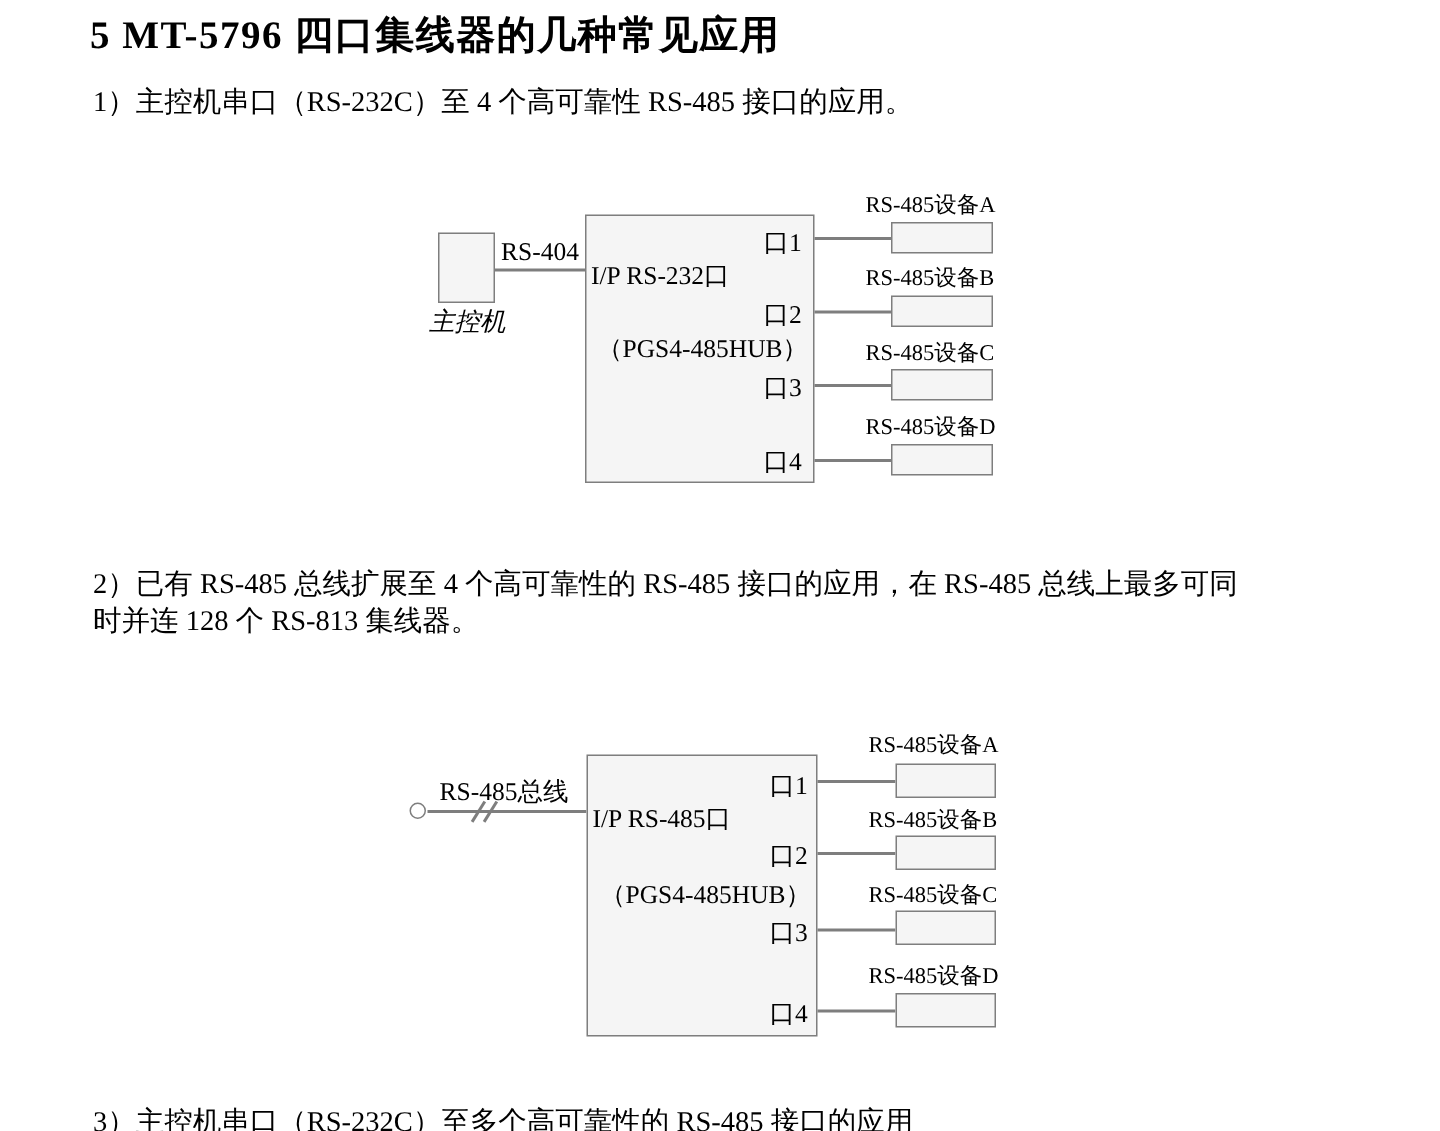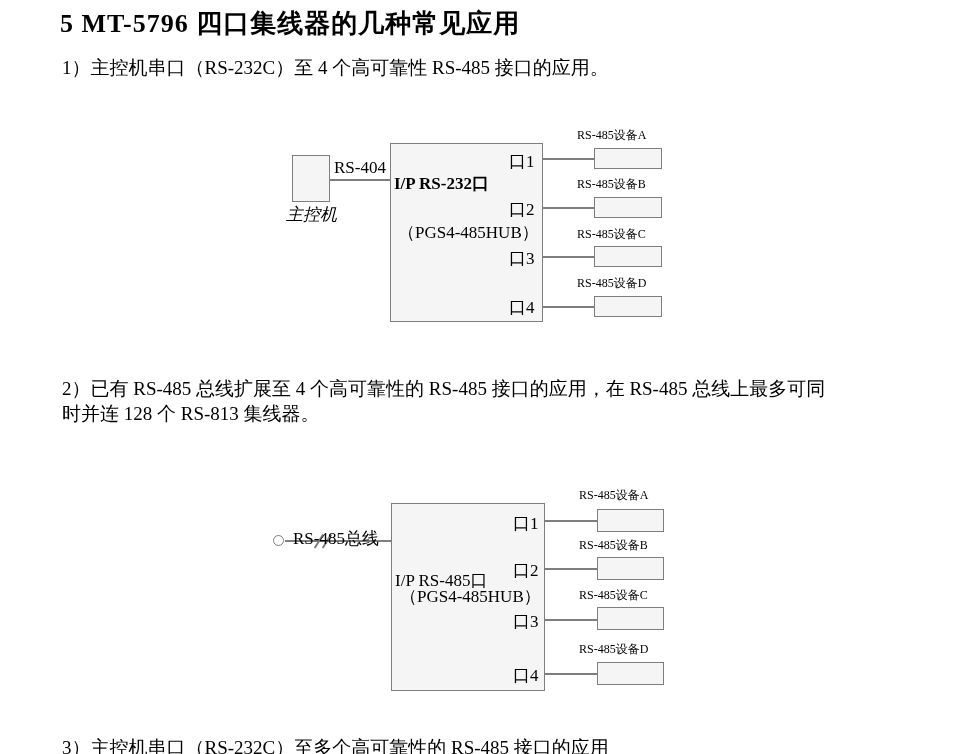"RS-485设备A" .dlabel { font-size: 12px -> 15px }
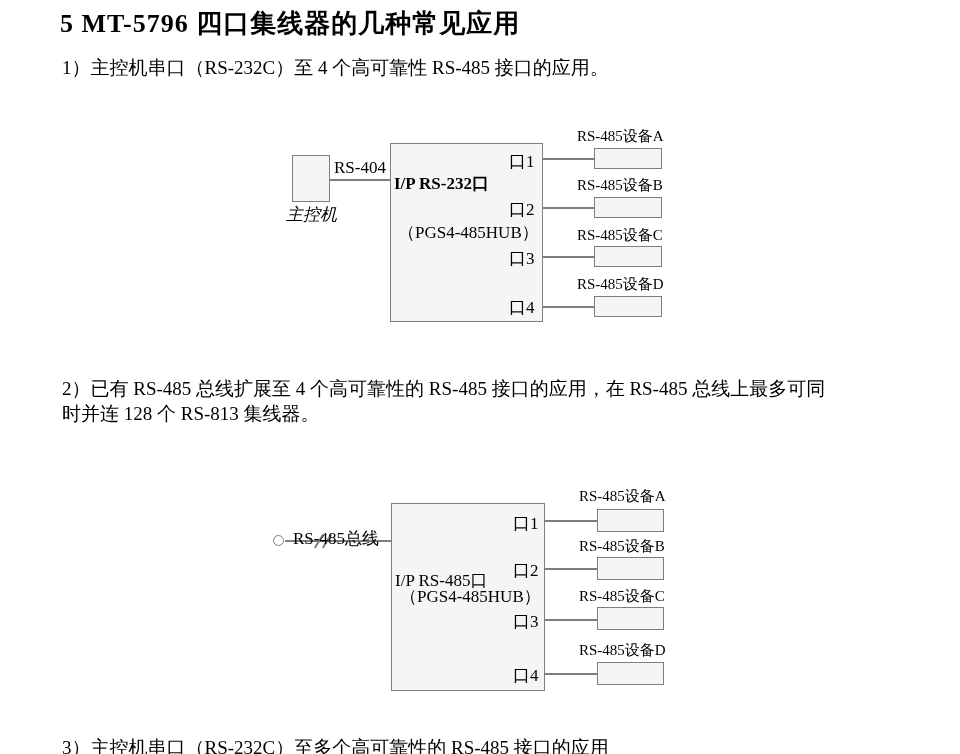"I/P RS-232口" div.dtext { font-weight: bold -> none }
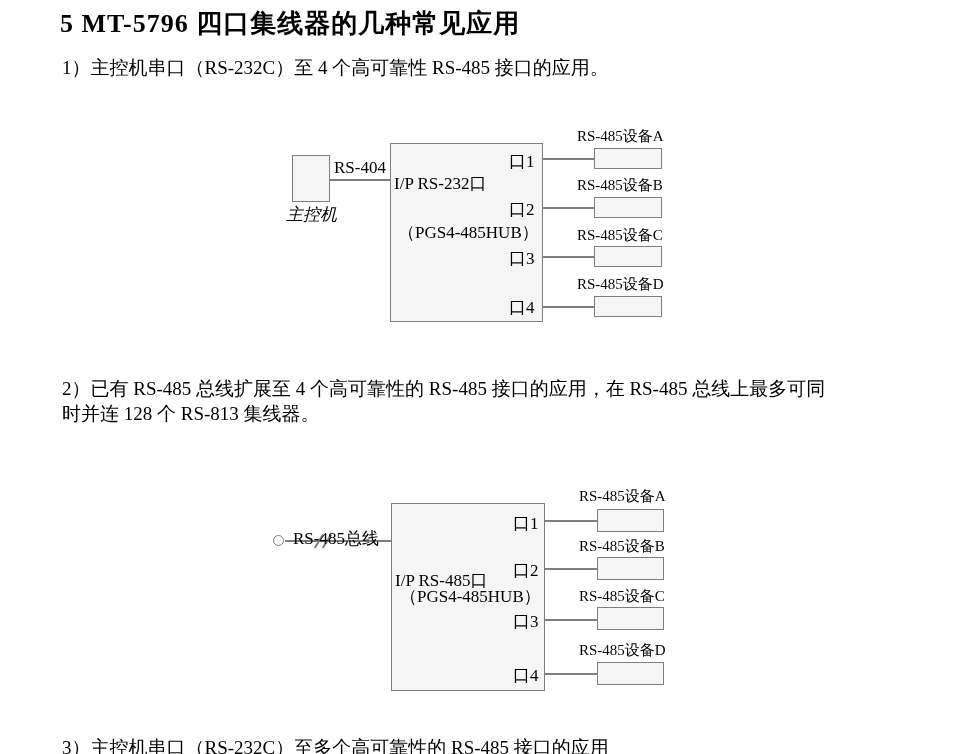"RS-485总线" div.dtext { margin-top: 11px -> none }
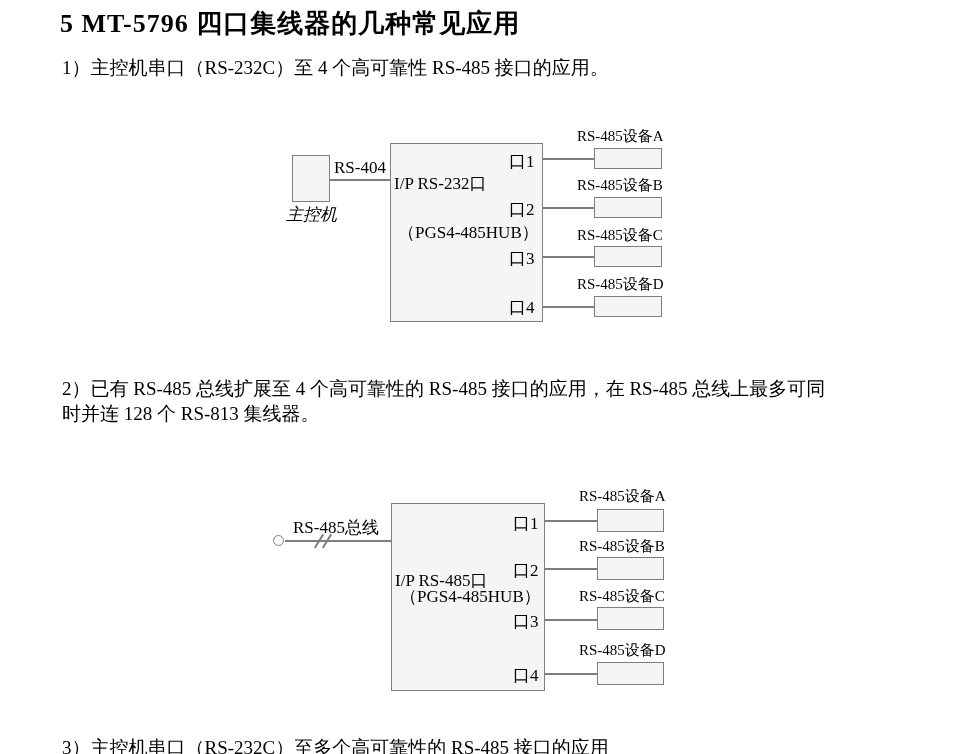"I/P RS-485口" div.dtext { margin-top: 35px -> none }
